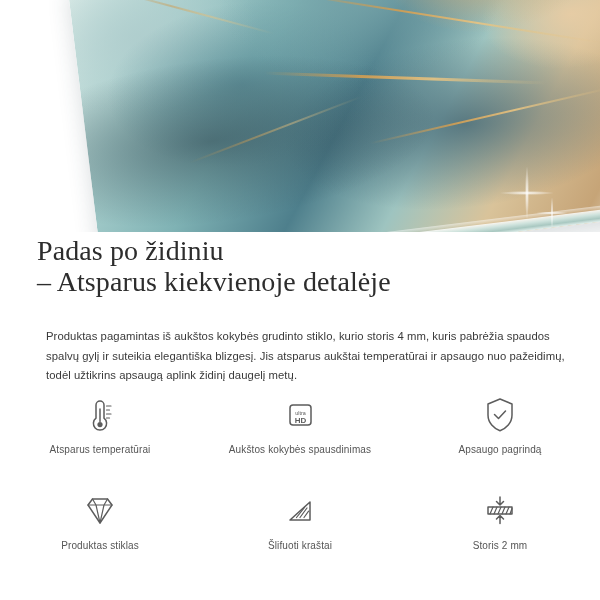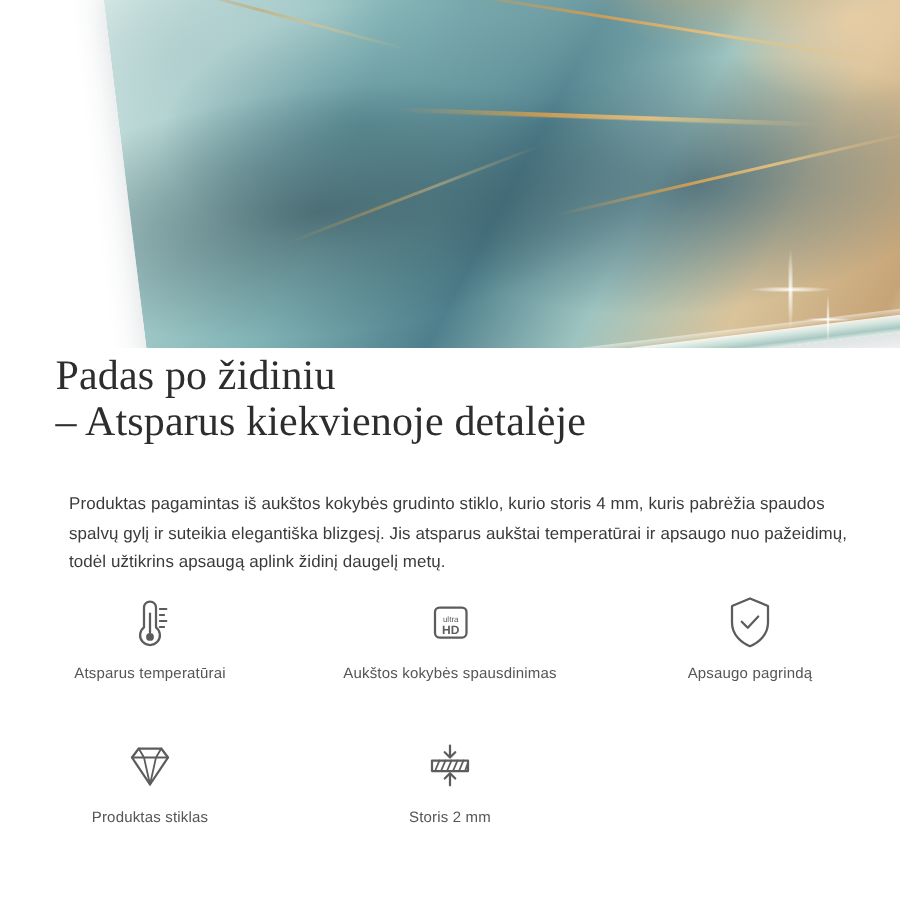"Šlifuoti kraštai" div.feature { html: none -> <div> <div> <svg> <path></path> <path></path> </svg> </div> <div>Šlifuoti kraštai</div> </div> }
